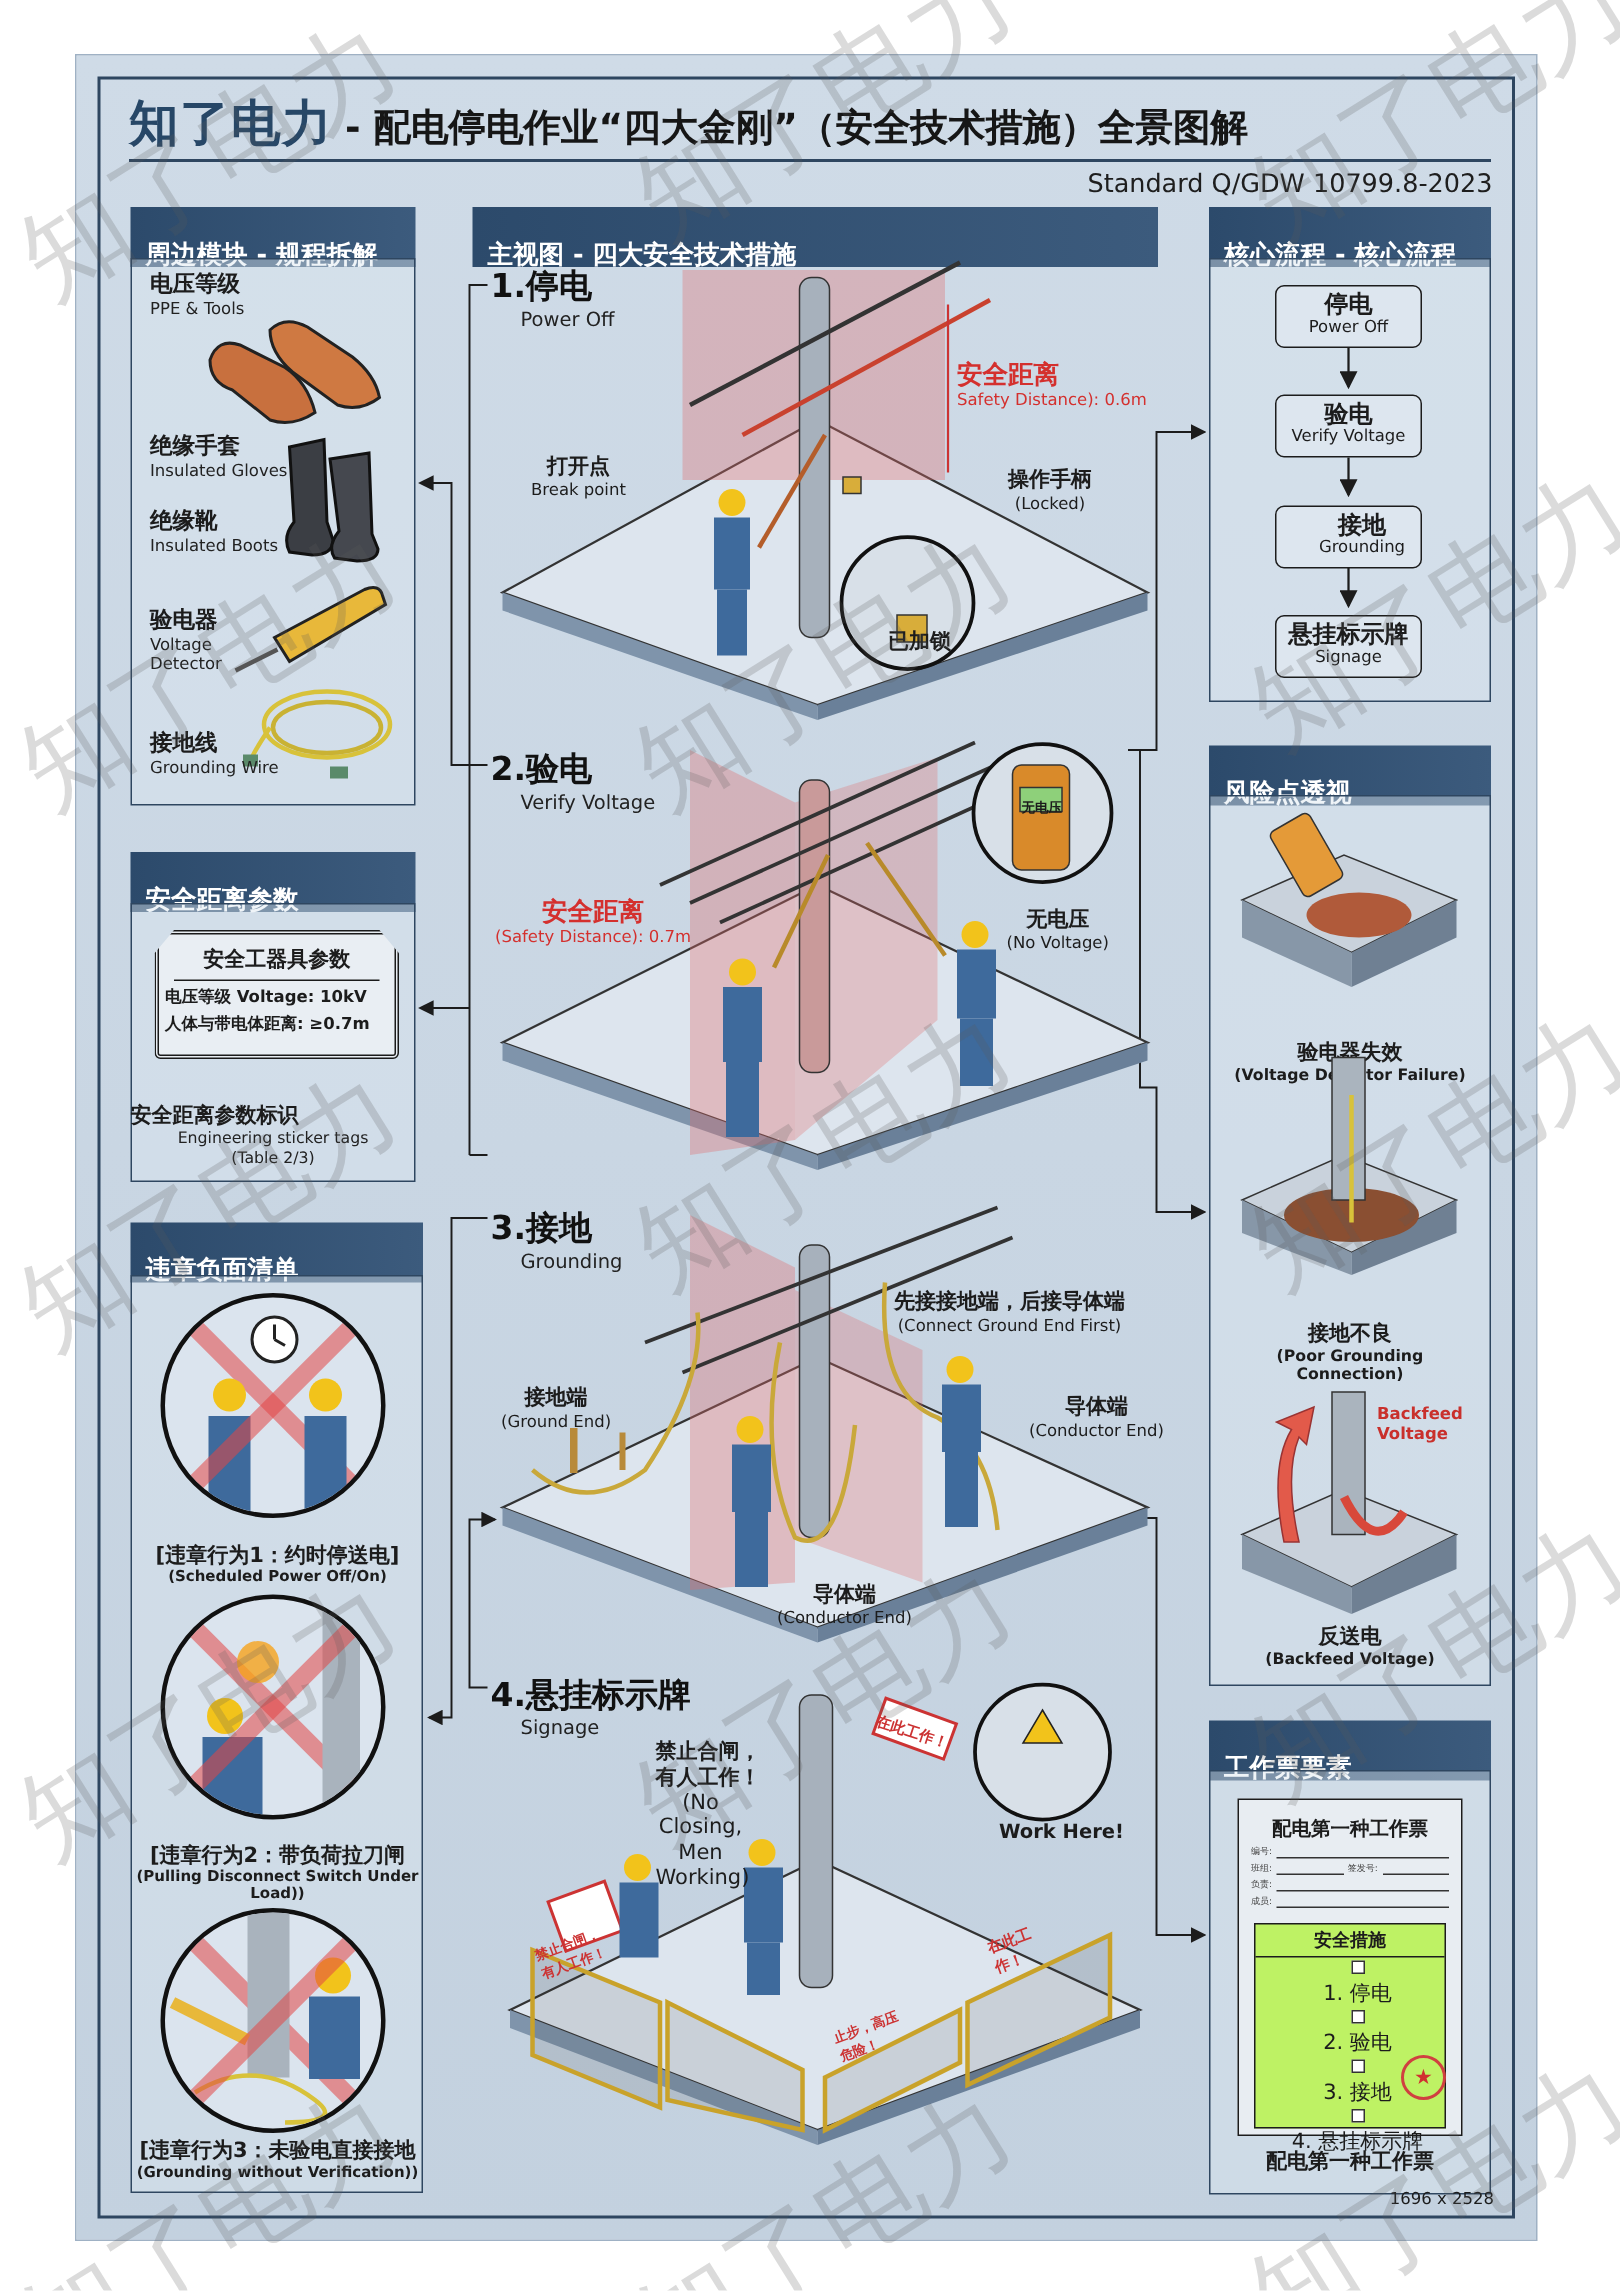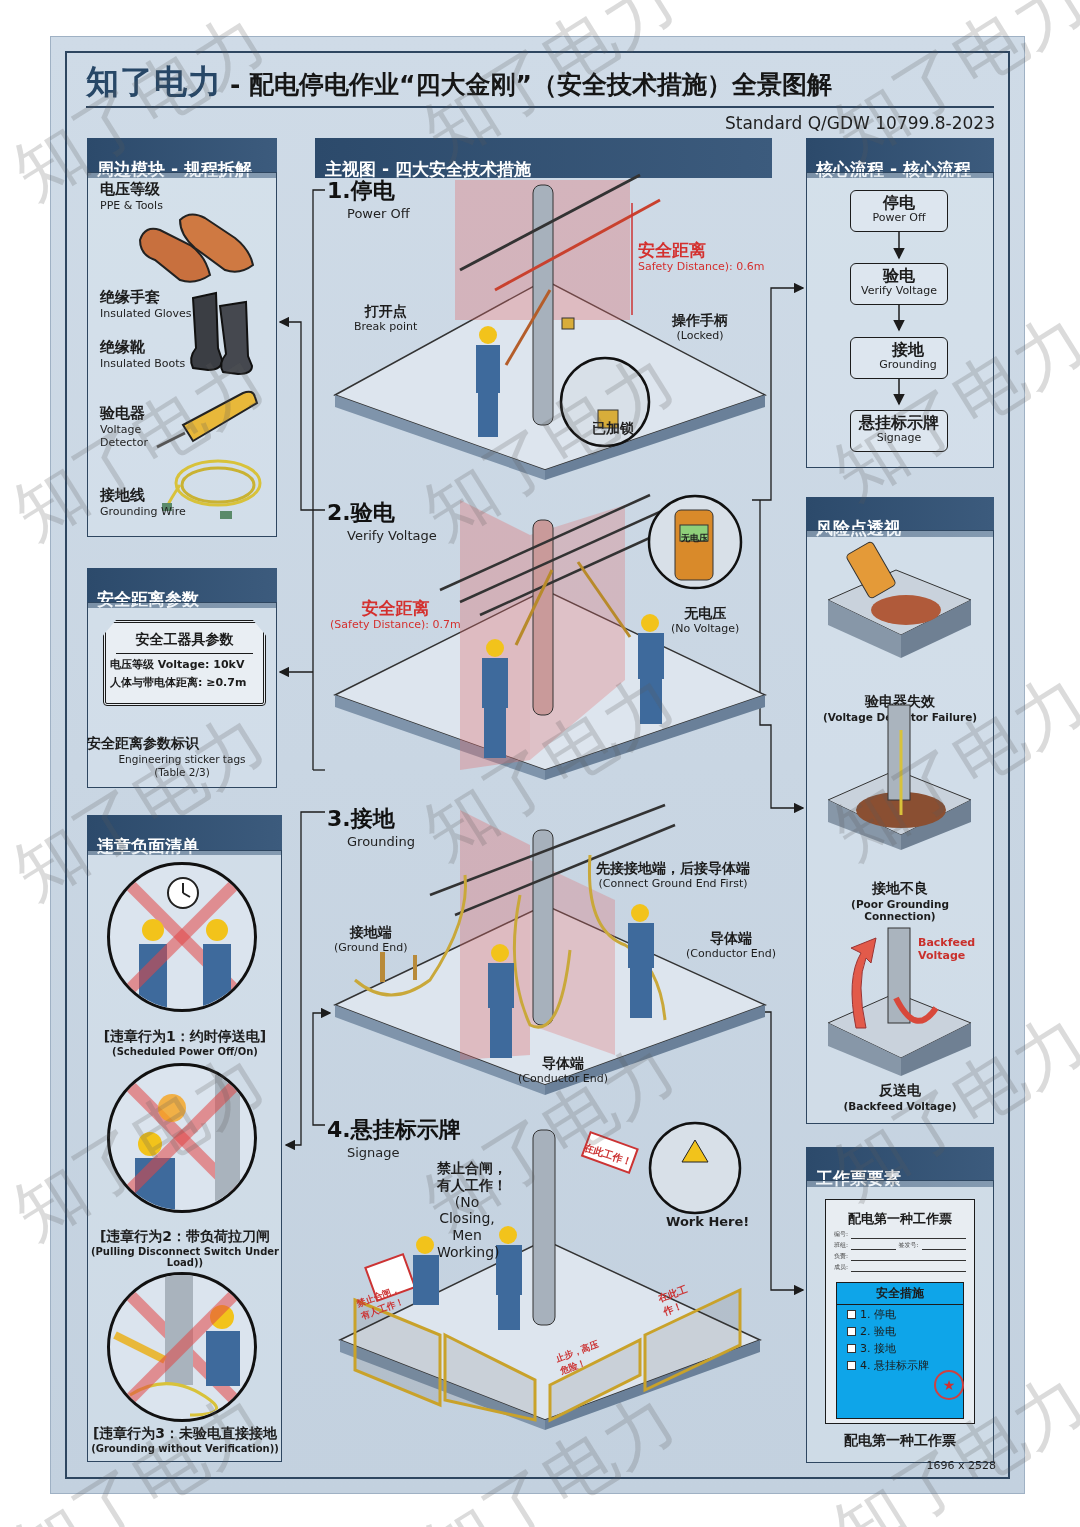"安全措施" .measures { background: #0ea5e9 -> #bef264 }
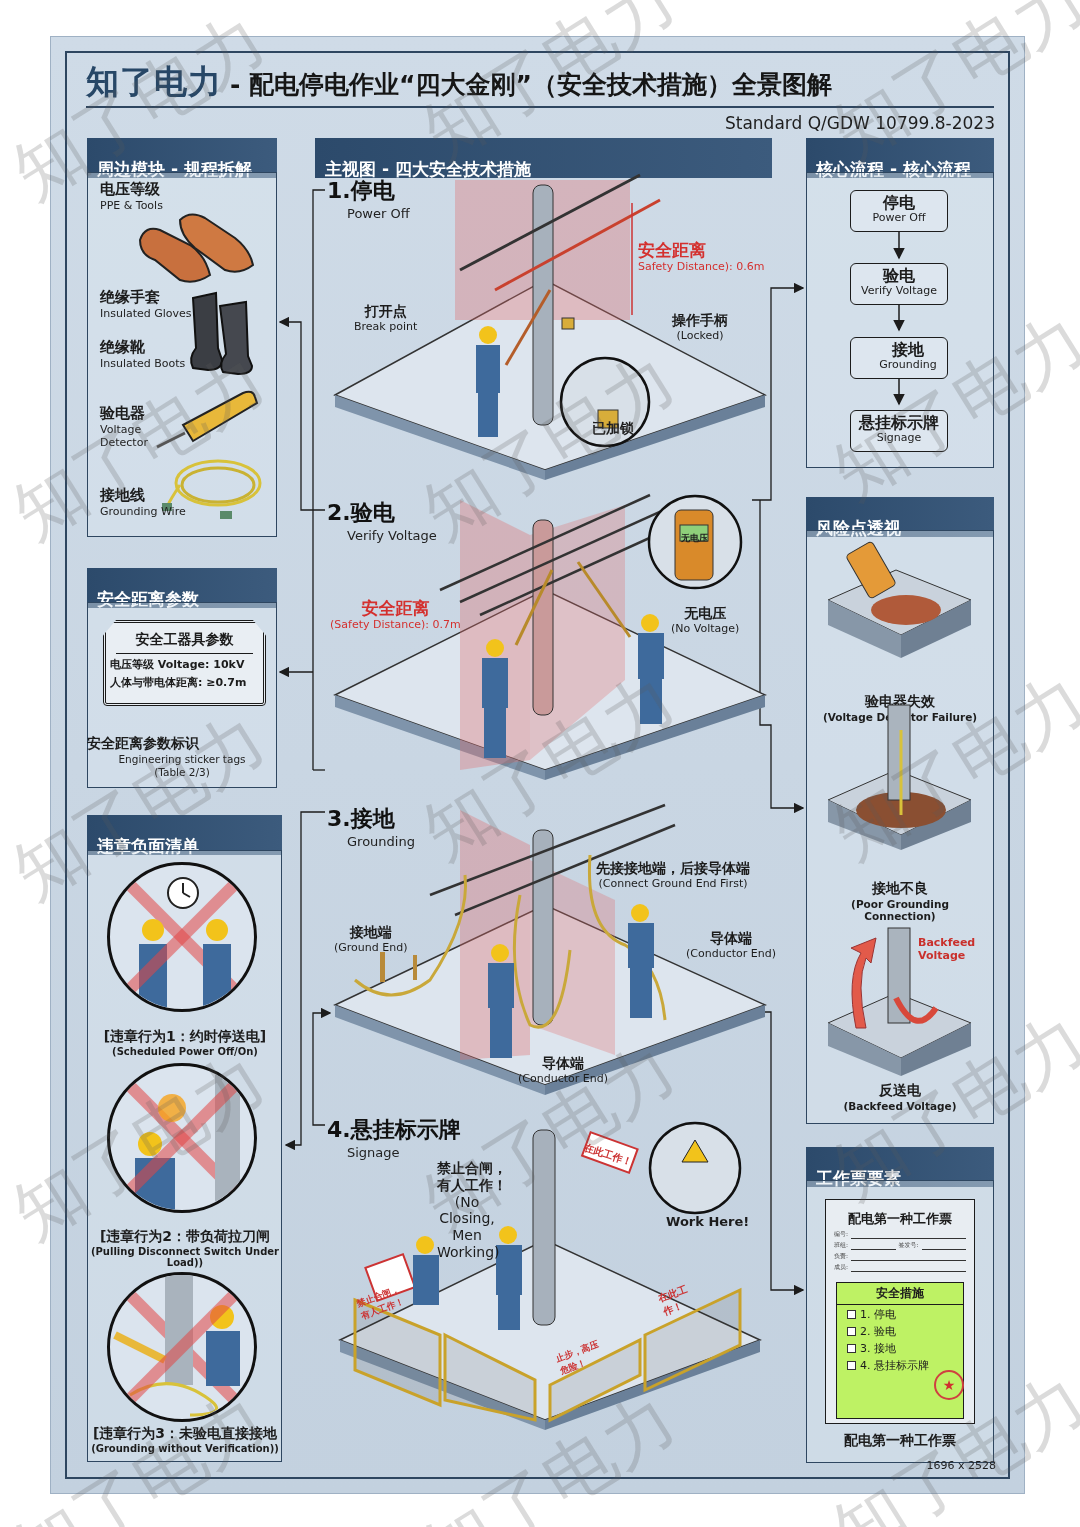"1. 停电" .measure-item { flex-direction: none -> column; font-size: 11px -> 14px }
